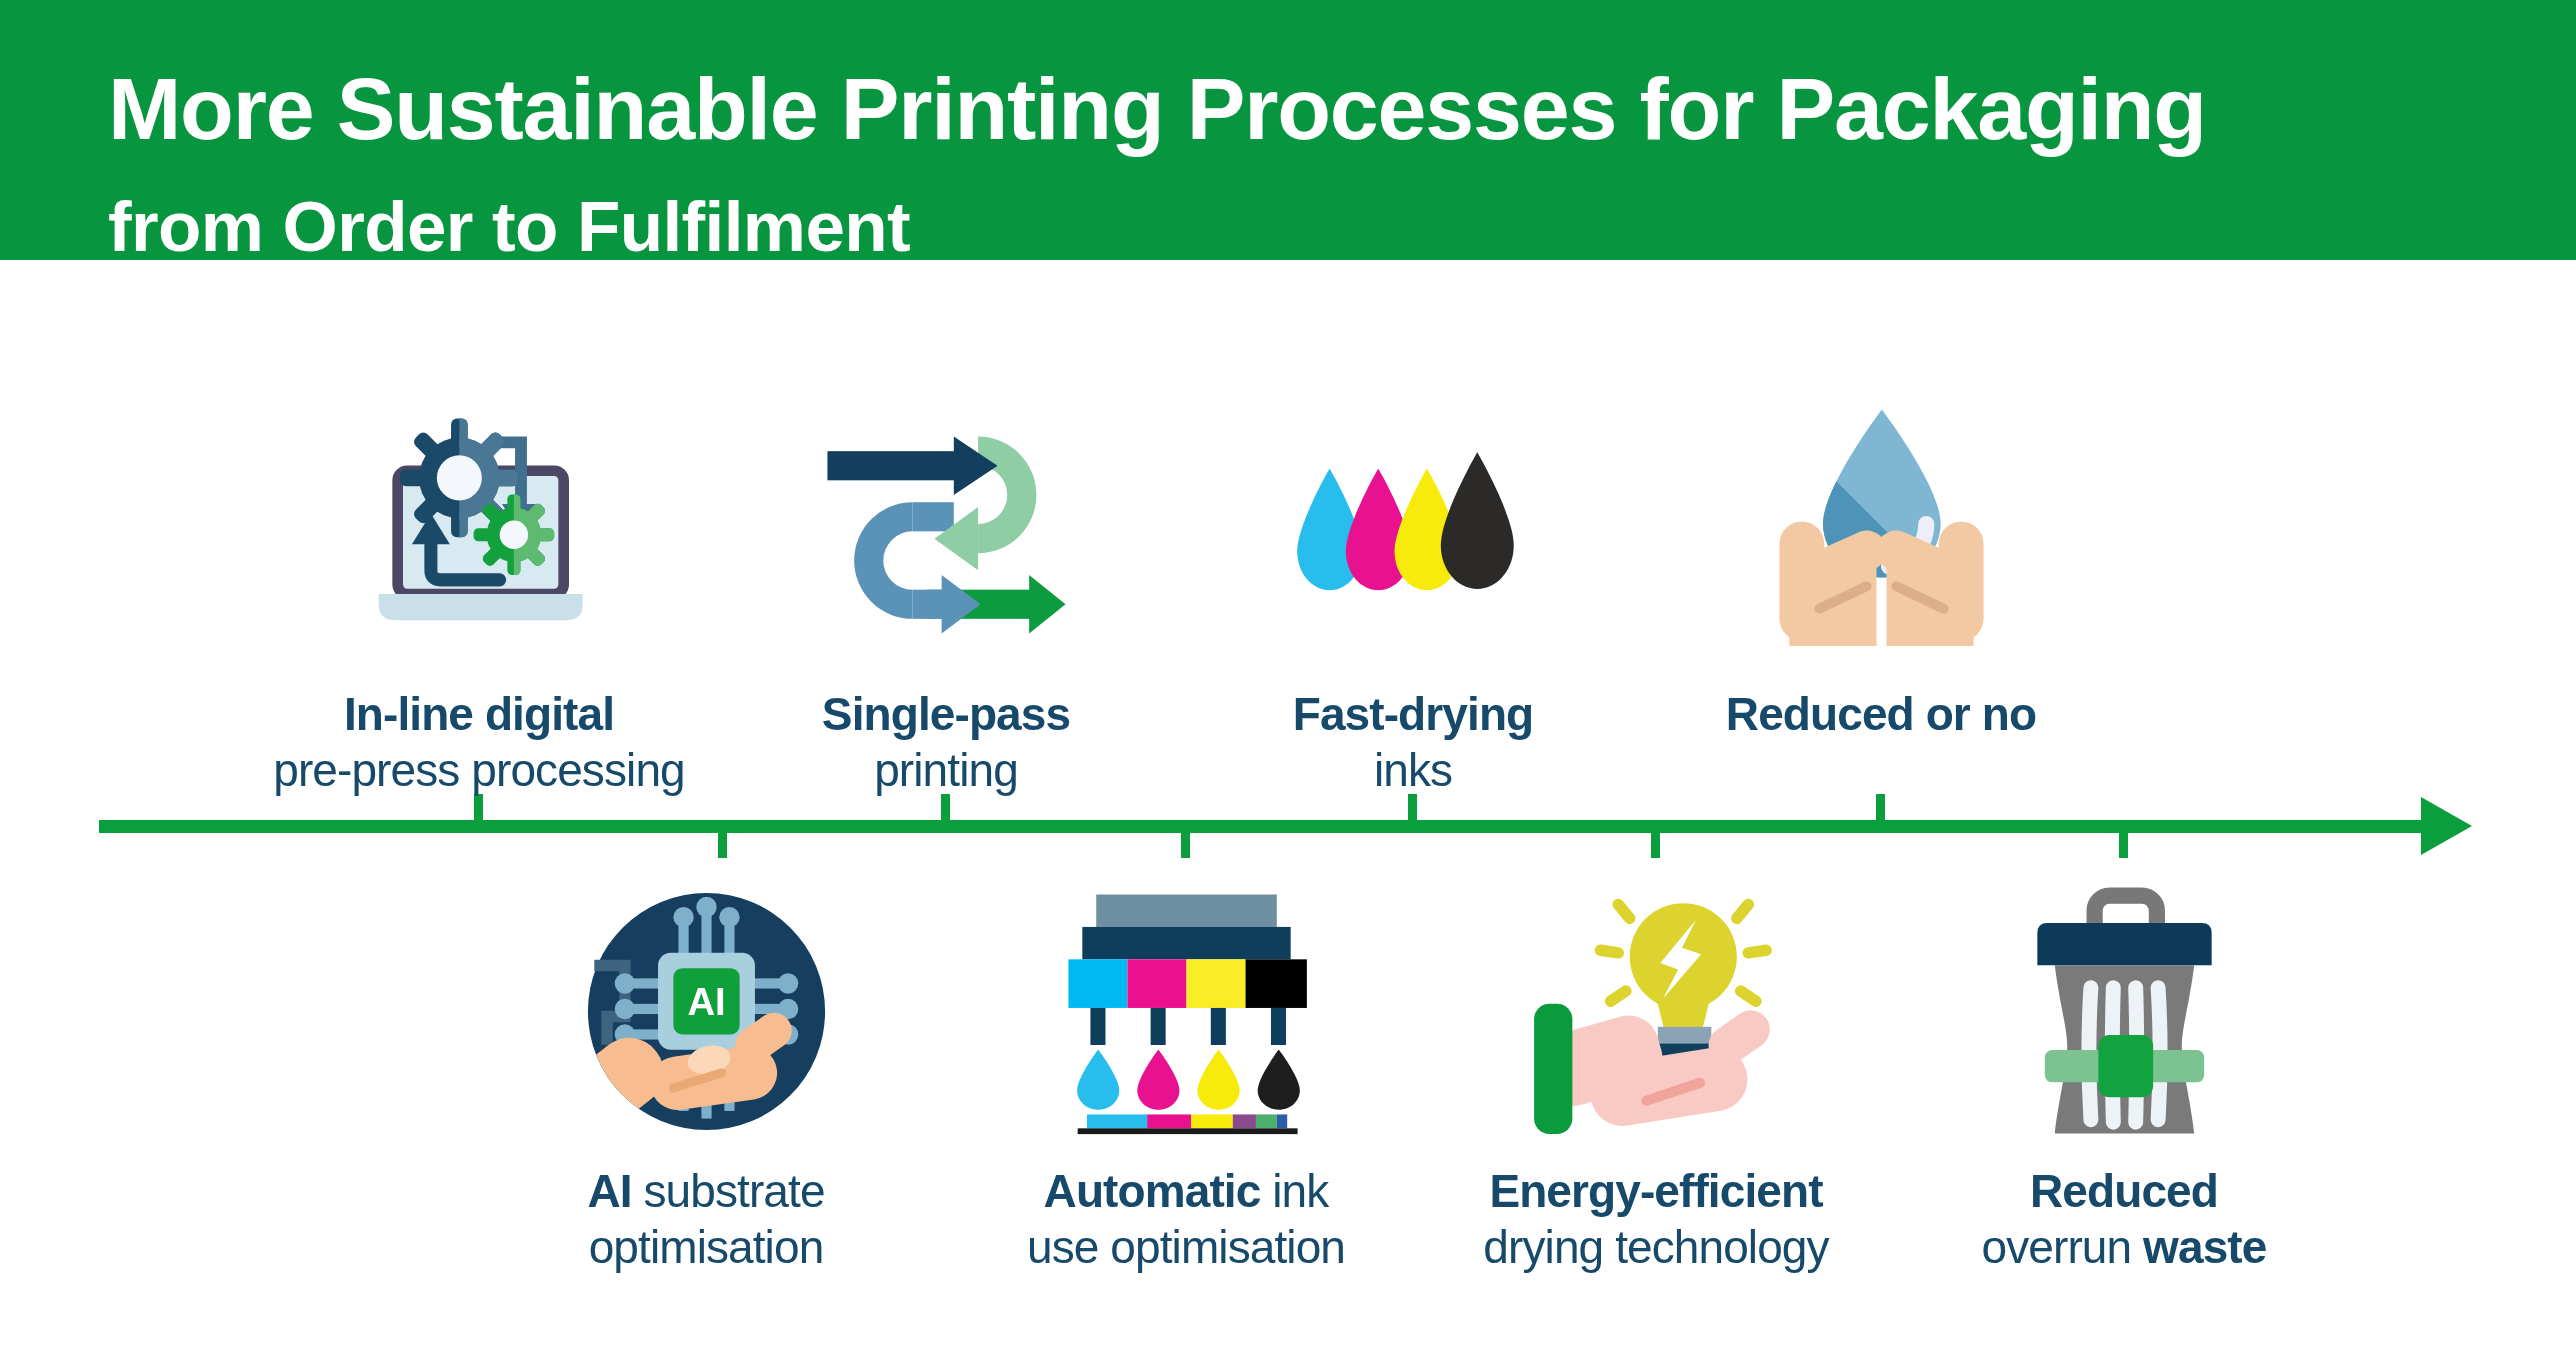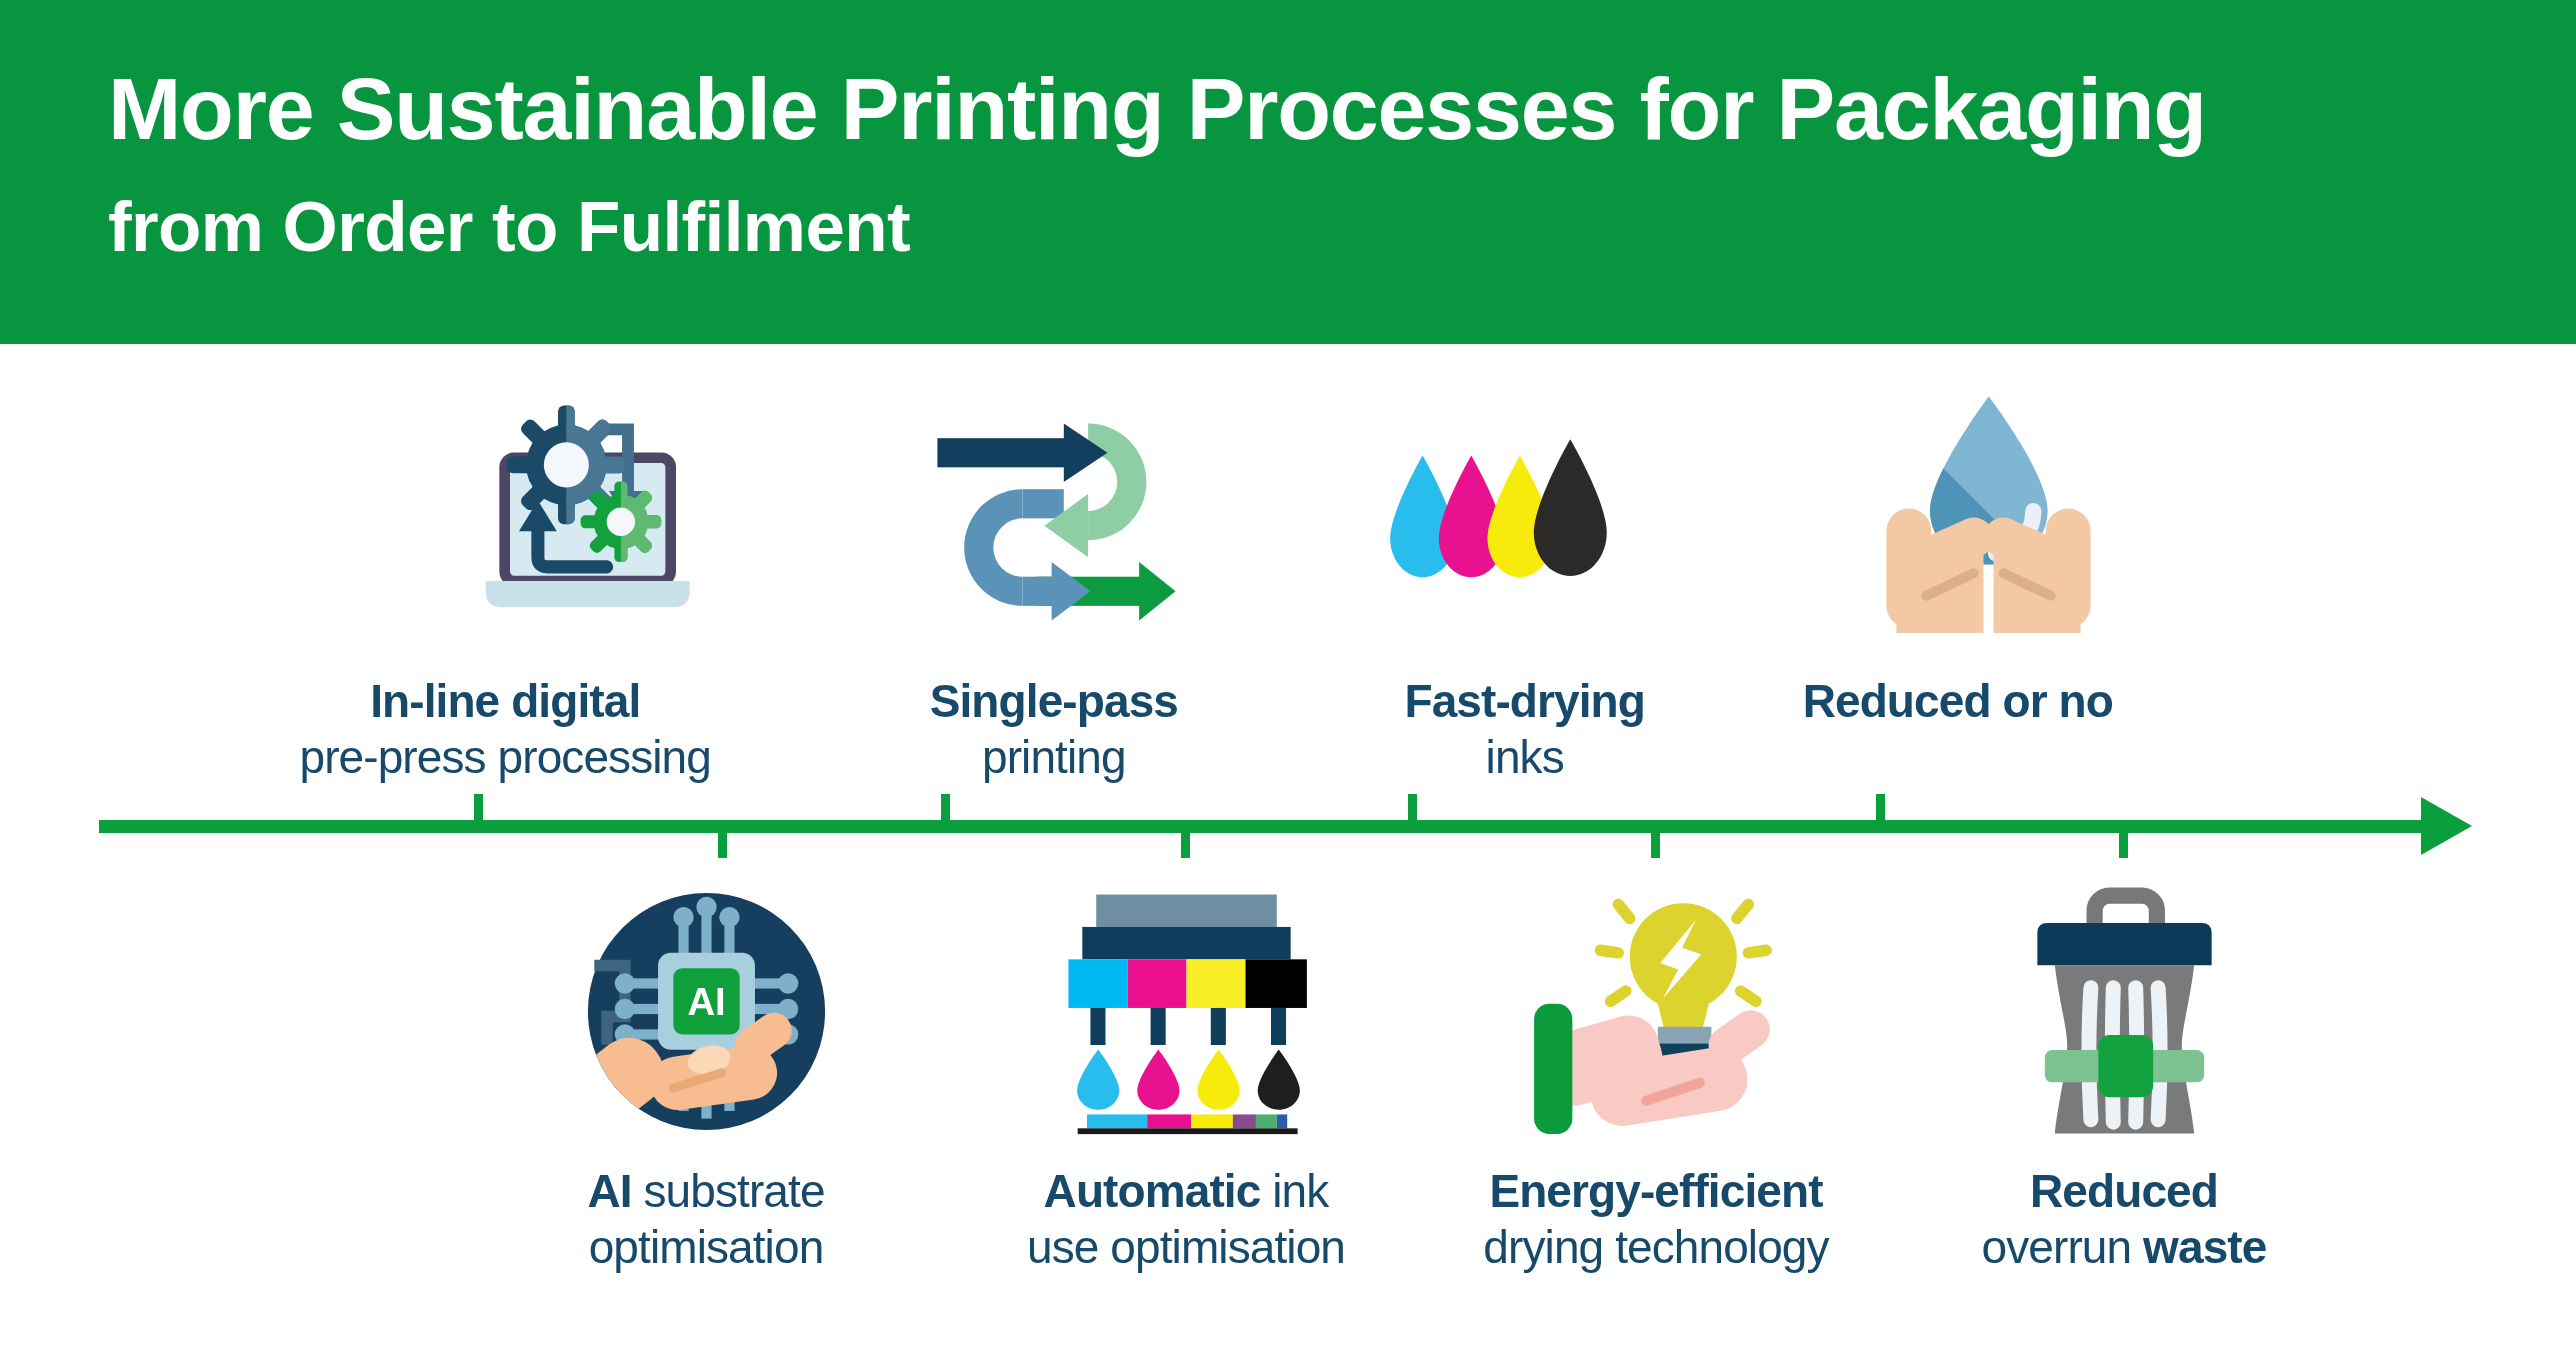"More Sustainable Printing Processes for" .header { height: 344px -> 260px }
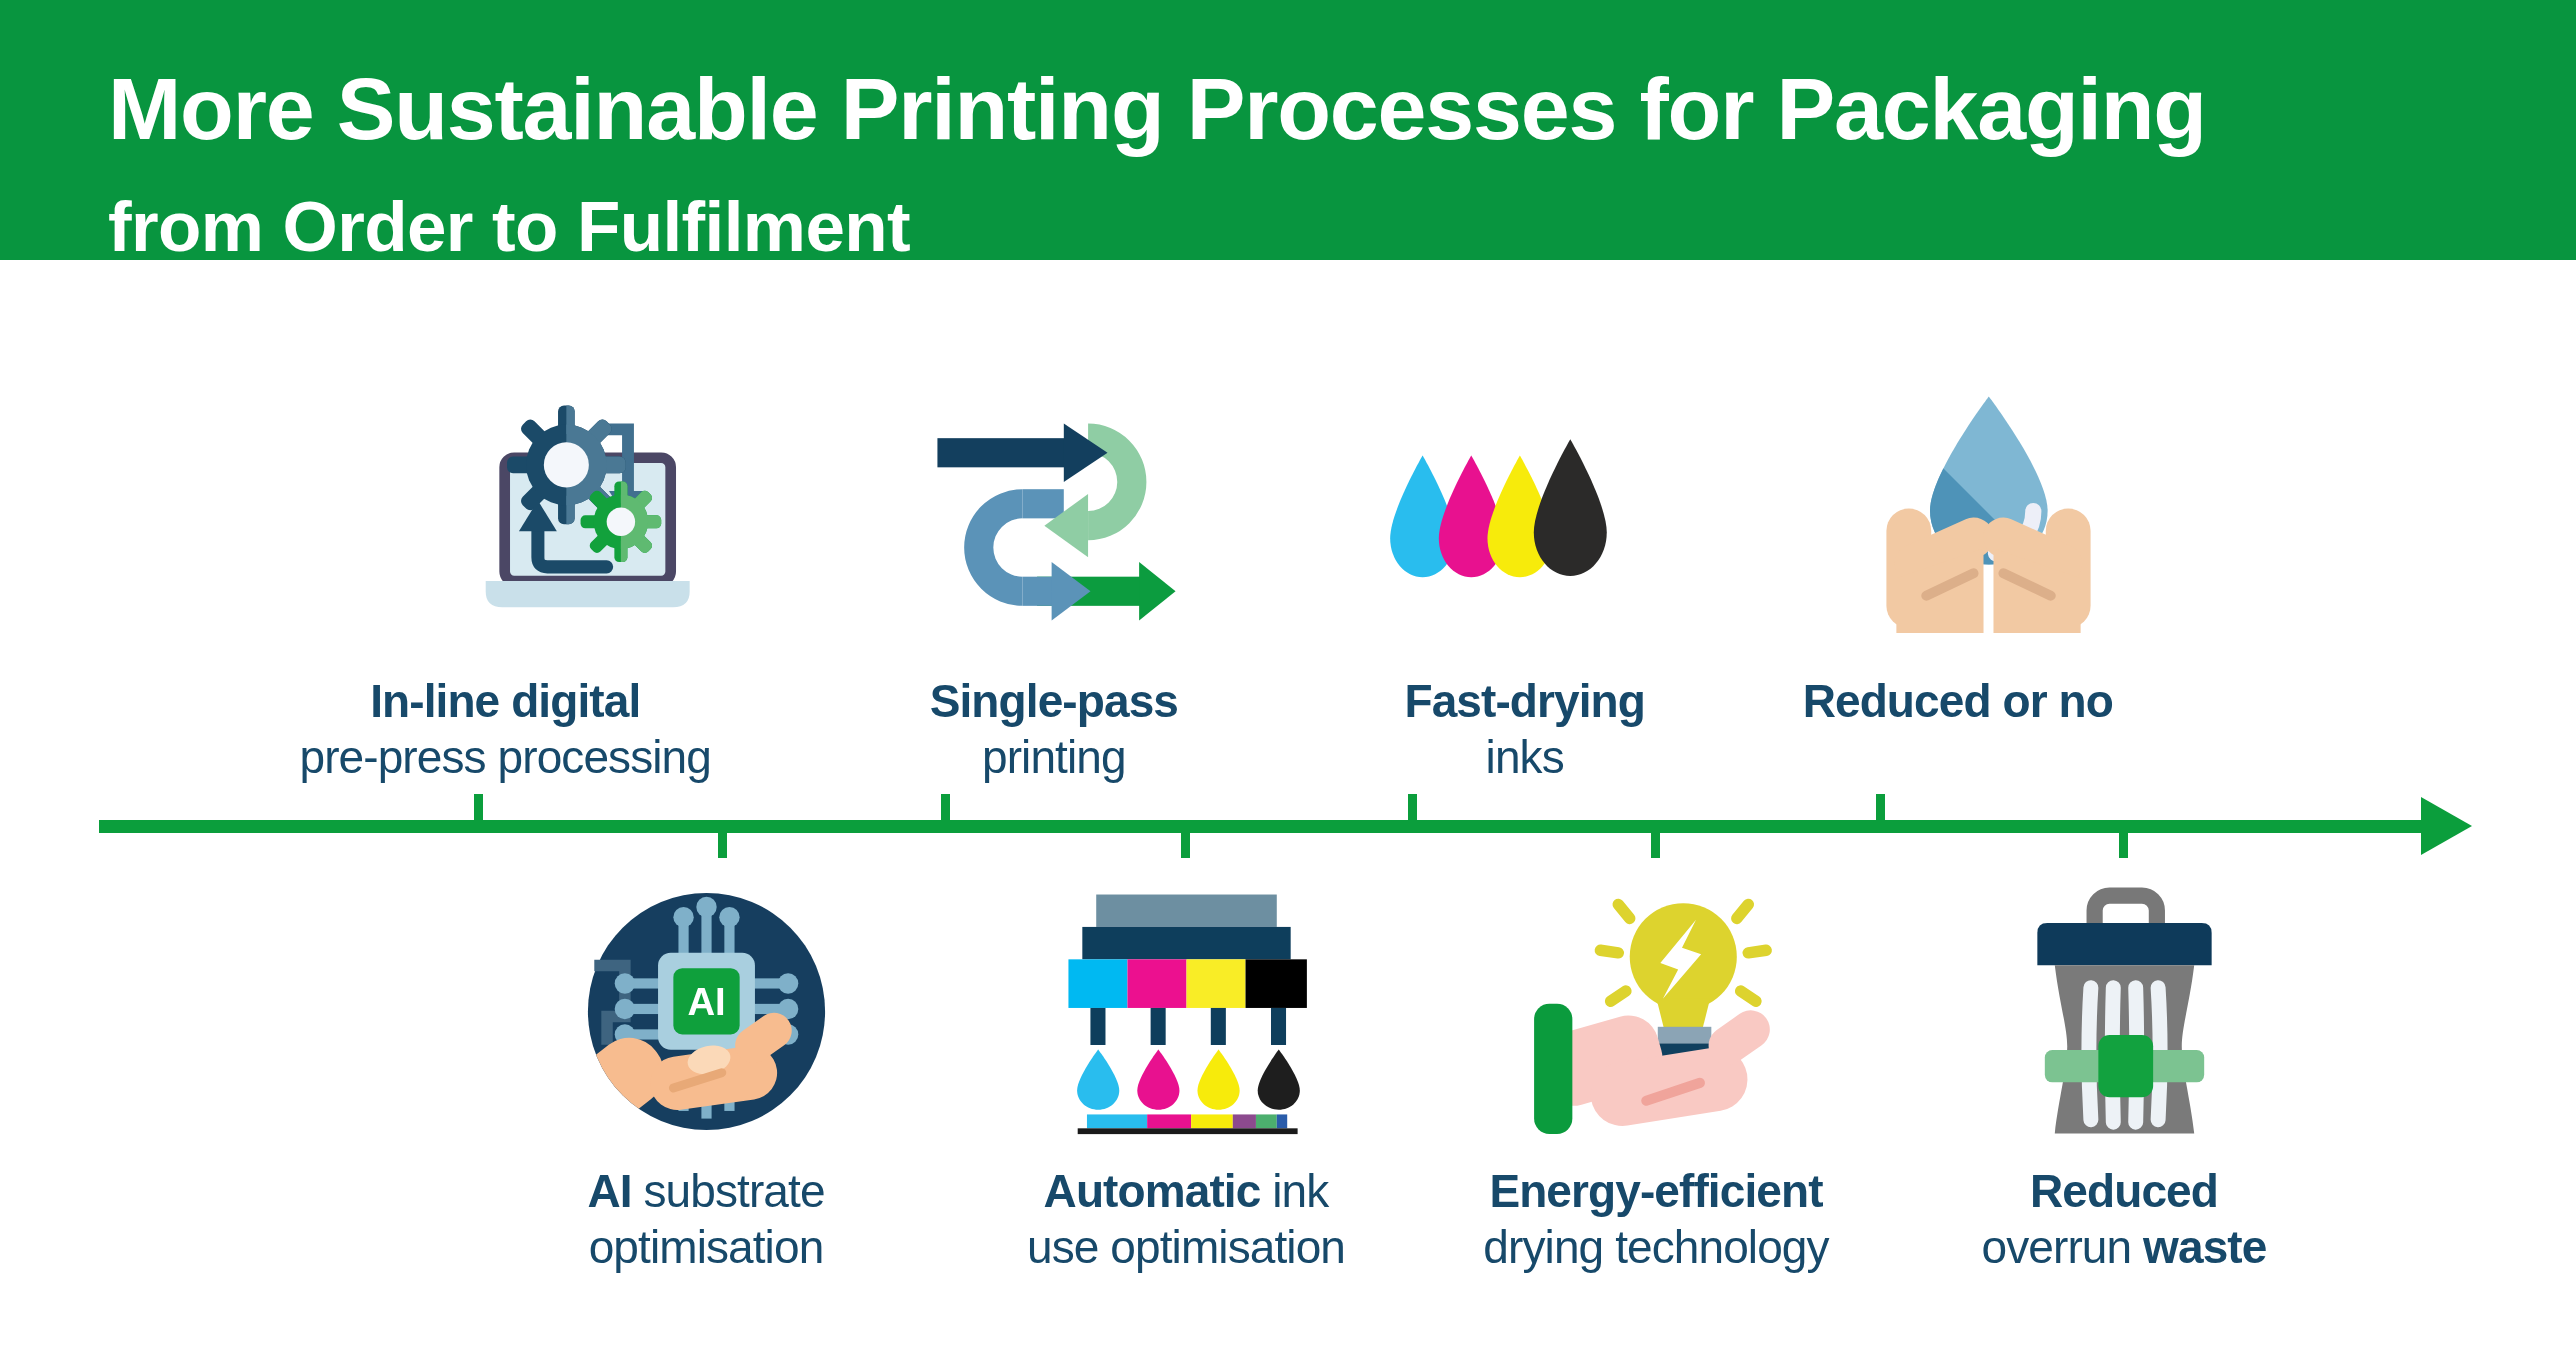"In-line digital" .item.top { align-items: flex-end -> none; top: 380px -> 393px }
